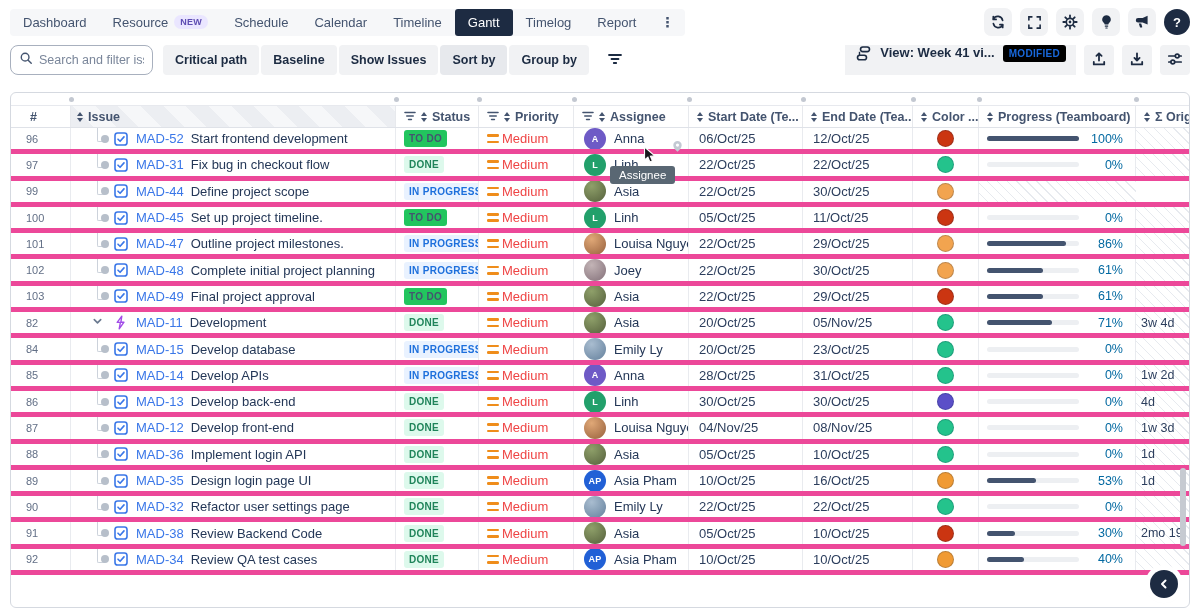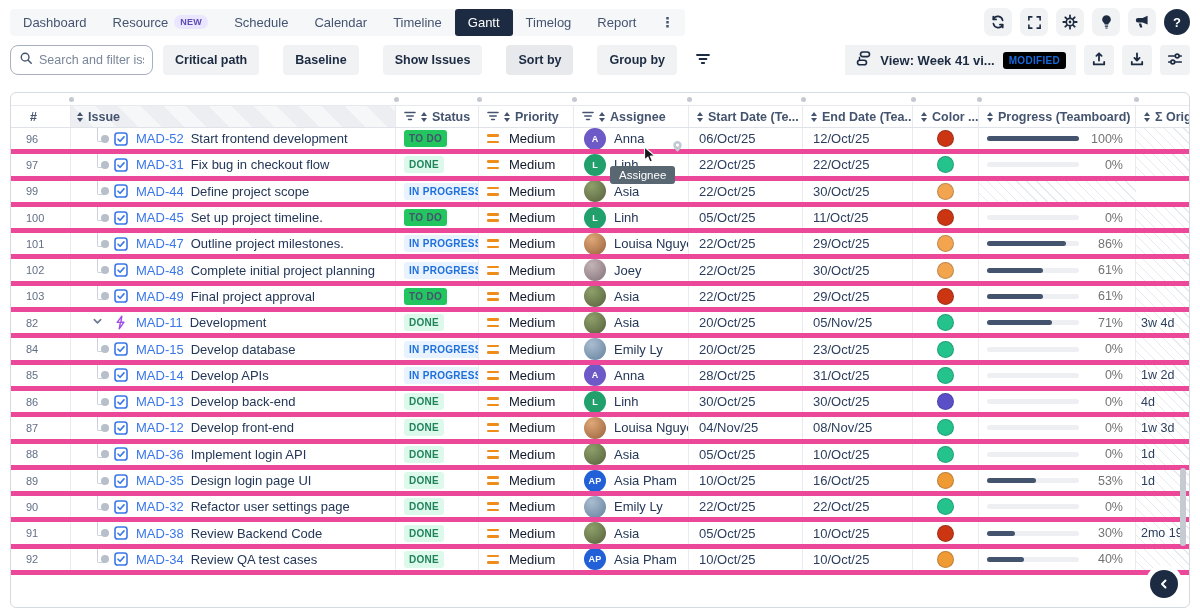"Critical path" span { gap: 24px -> 2px }
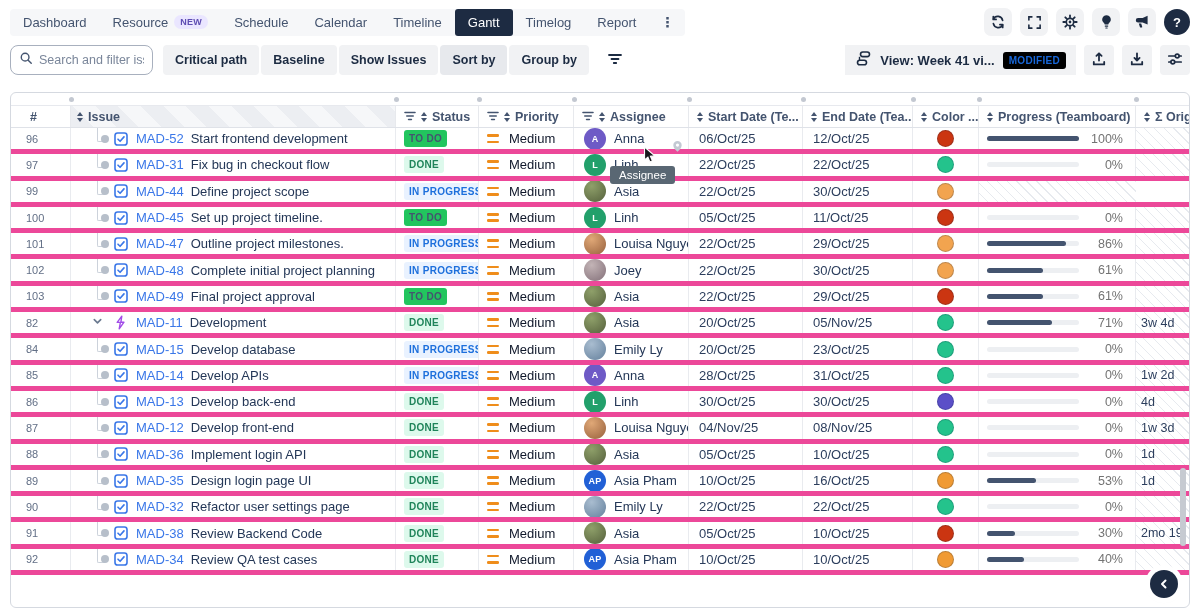"View: Week 41 vi..." .view-btn { align-items: center -> flex-start }
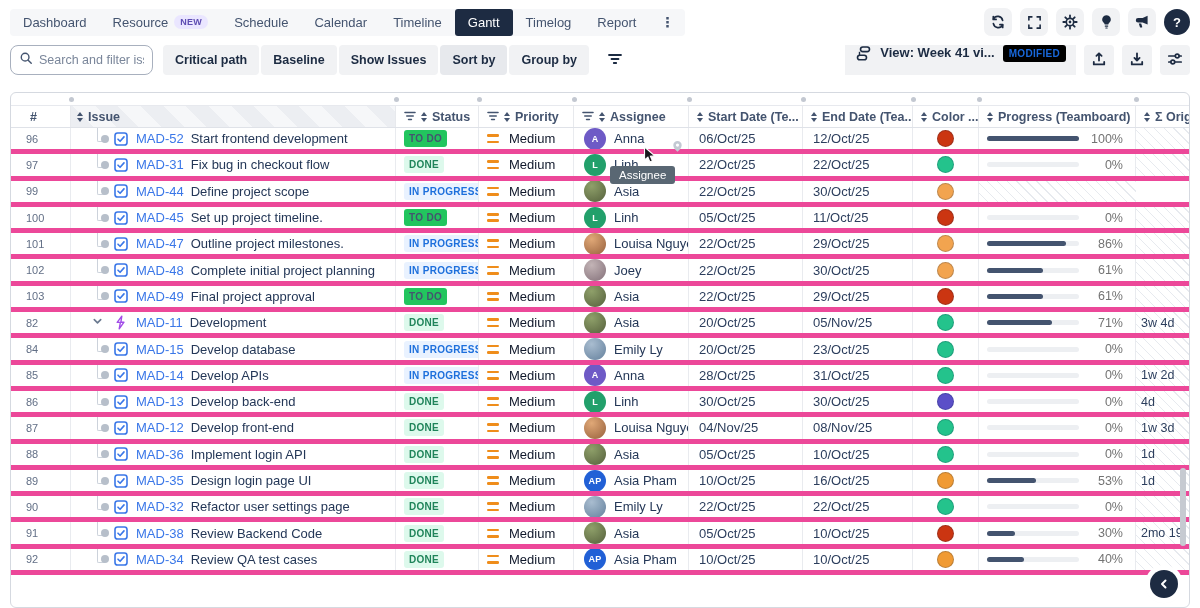"Medium" .c-priority { color: #0f172a -> #ef4444; gap: 10px -> 3px }
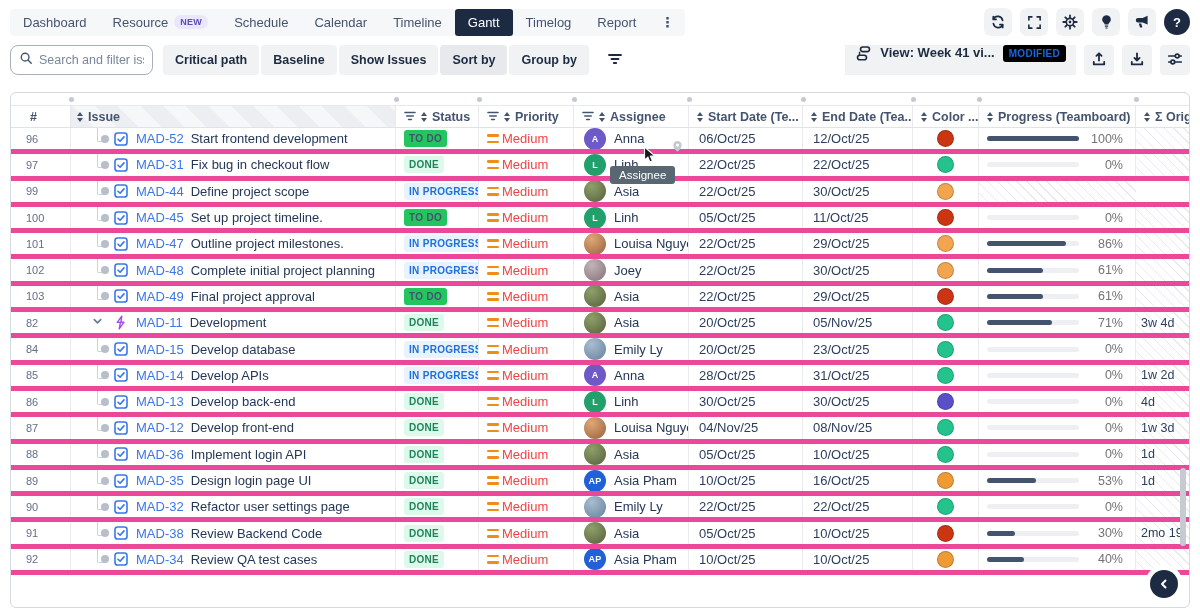"100%" .plabel { color: #737373 -> #0369a1 }
